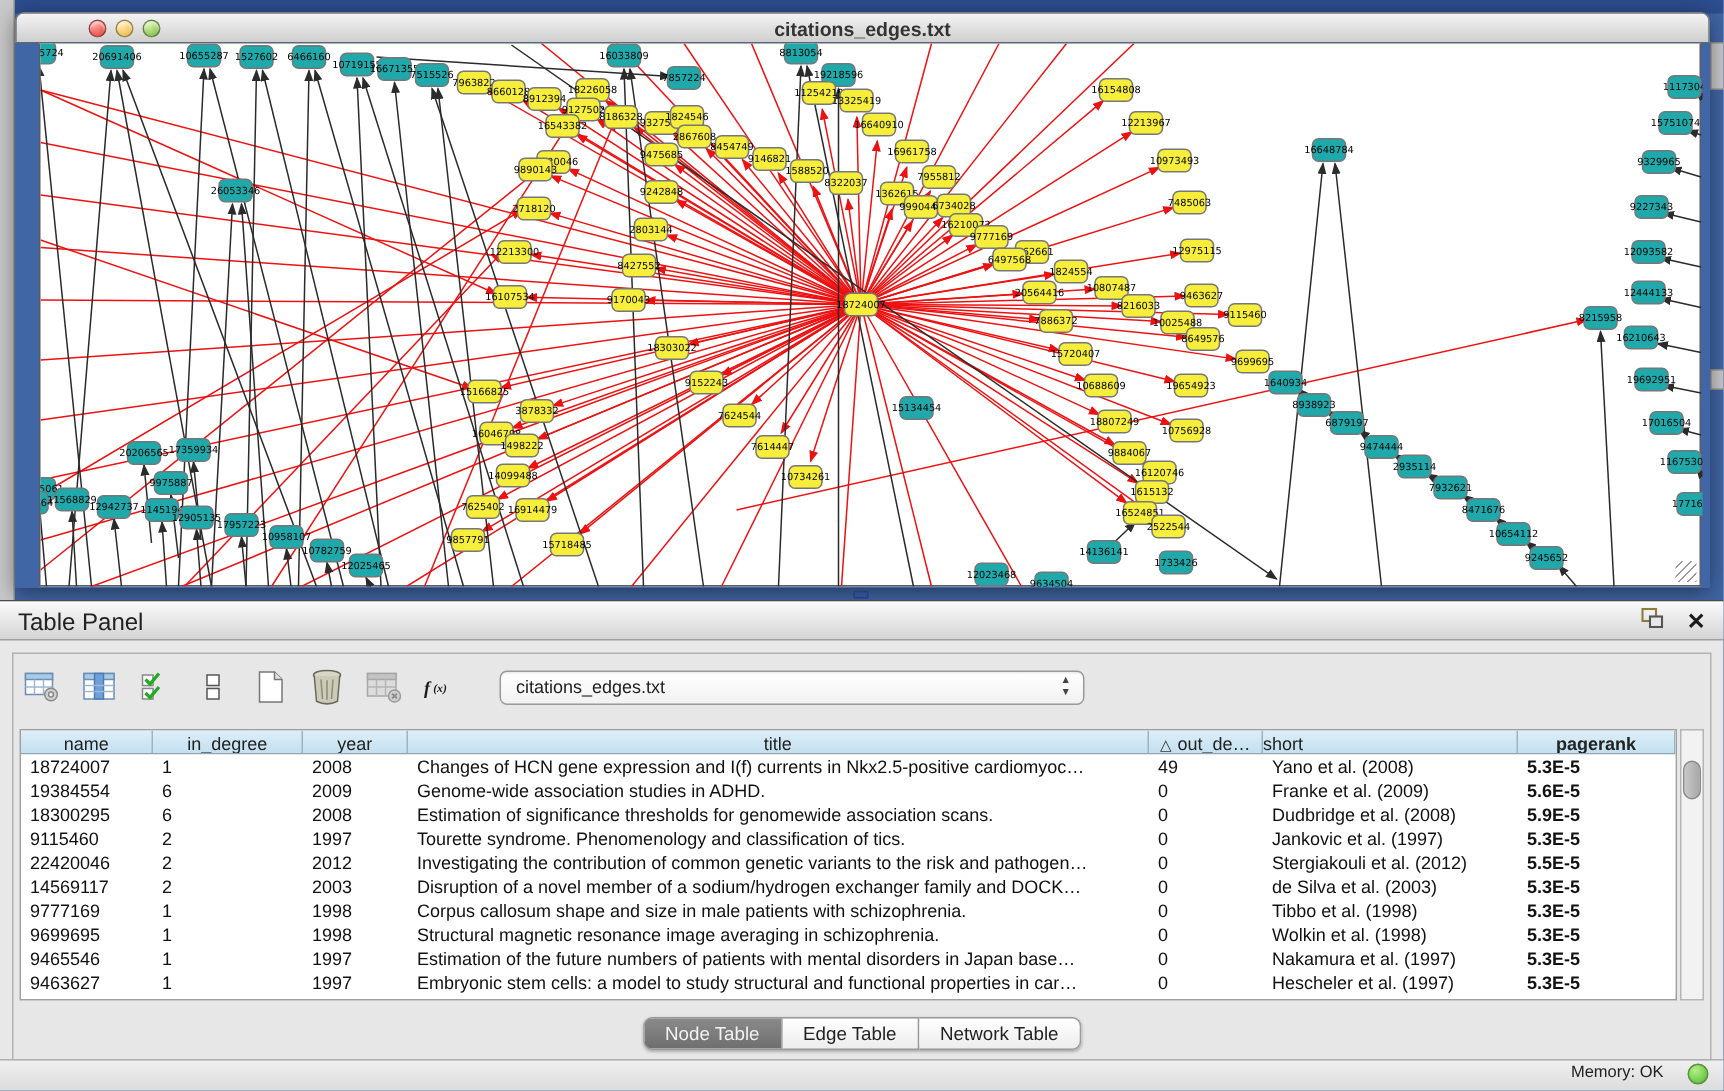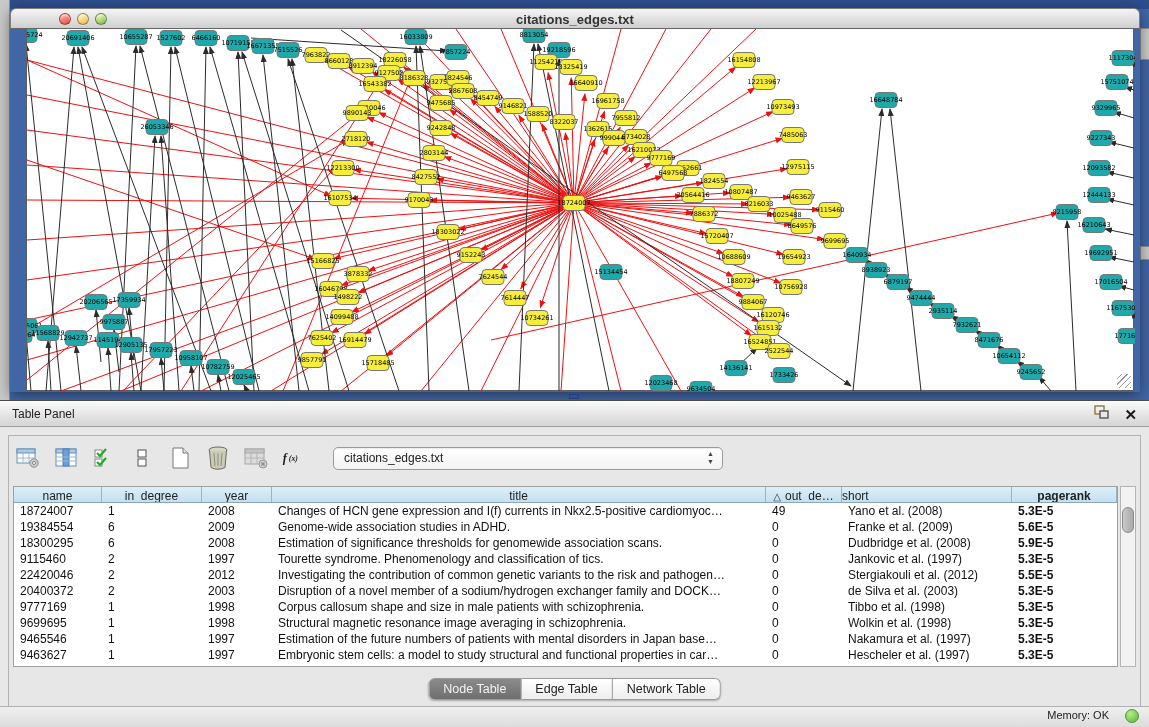"Table Panel" .panel-title { font-size: 12px -> 16px }
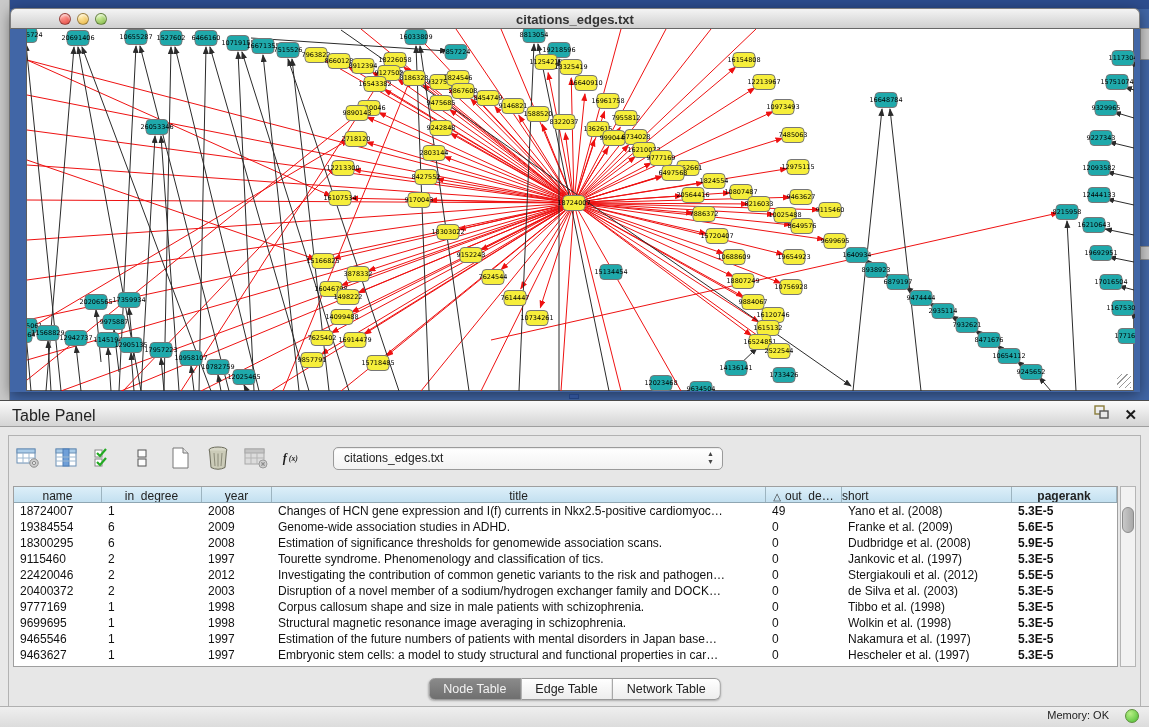"20400372" div.td { text: 20400372 -> 14569117 }
